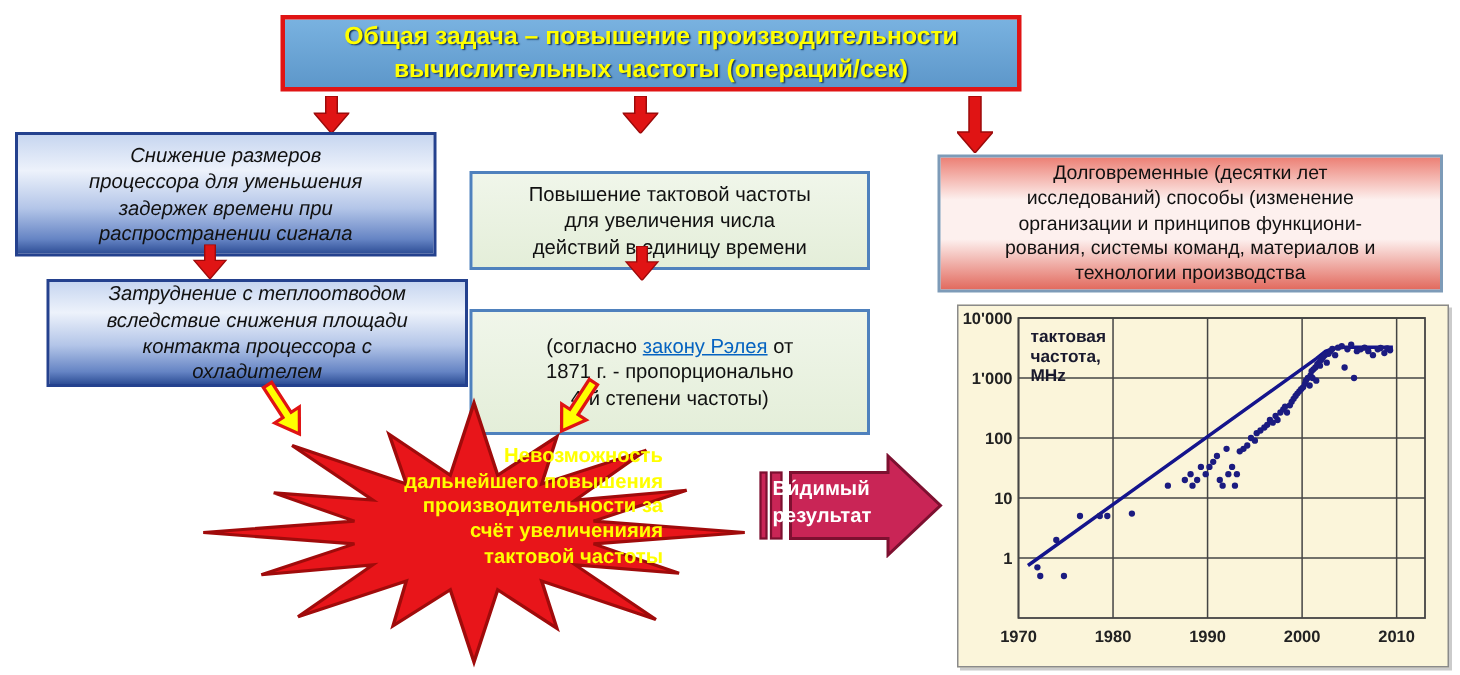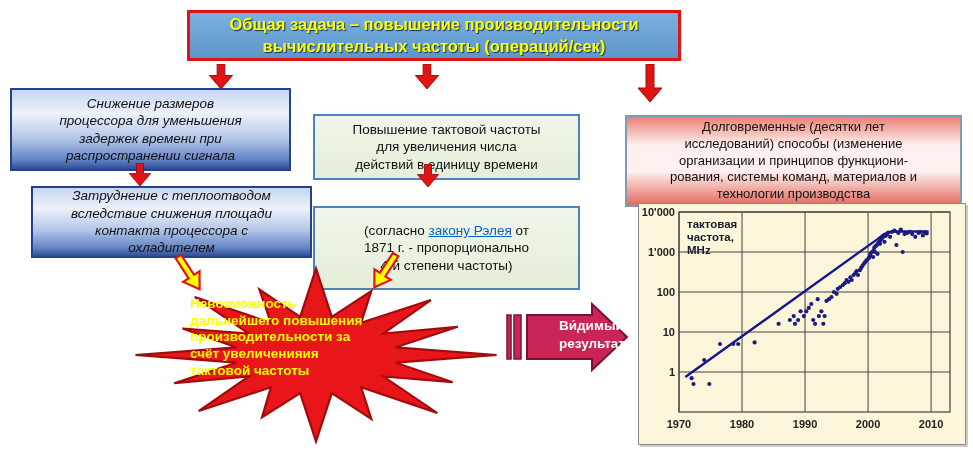"Долговременные (десятки лет" .rbox { top: 115px -> 103px }
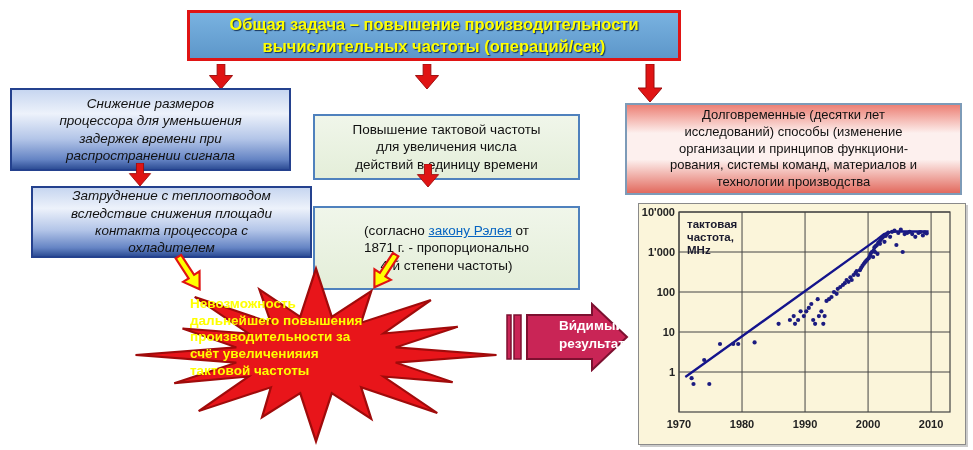"Невозможность" .star-text { text-align: left -> right }
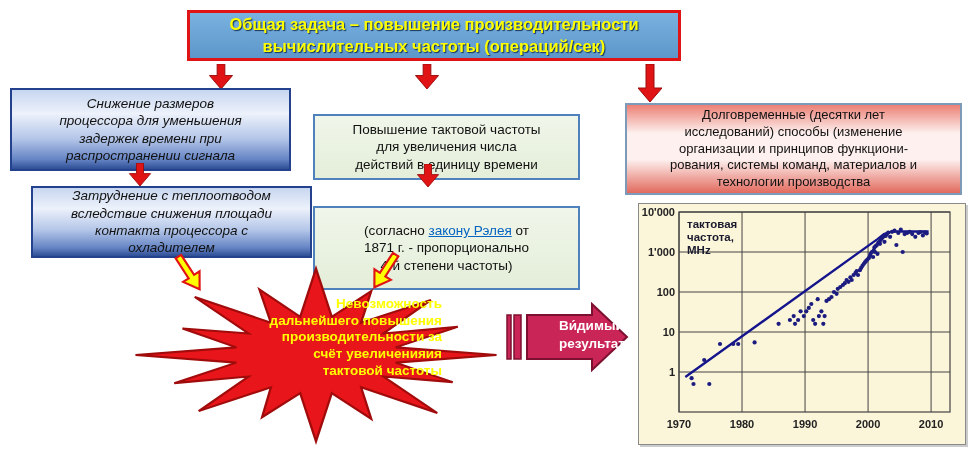"Ви́димый" .result-label { margin-left: 44px -> none }
